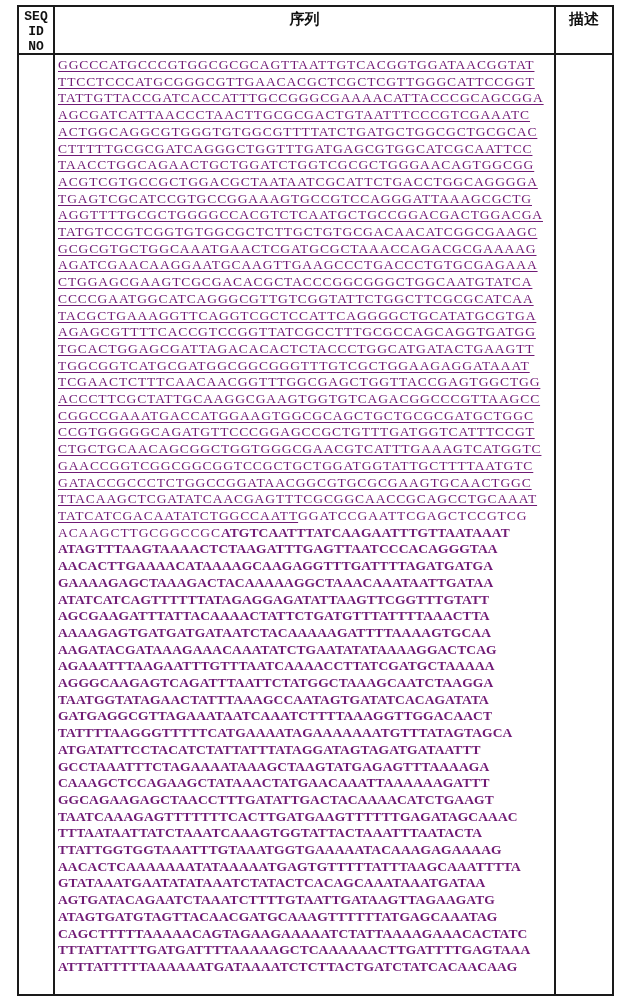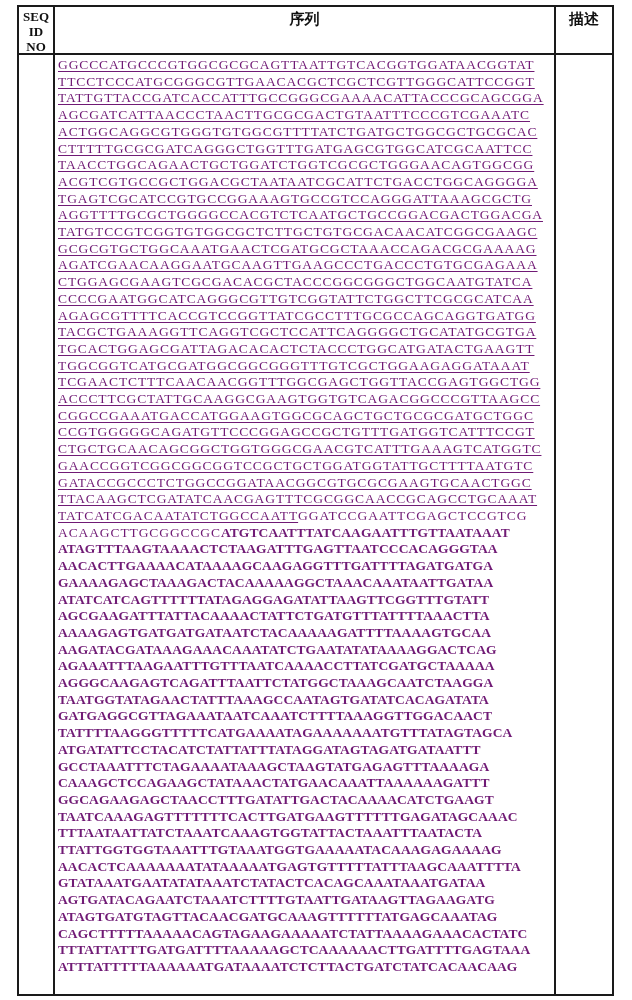"SEQ" .hcell-seqid { font-family: none -> Liberation Mono, monospace }
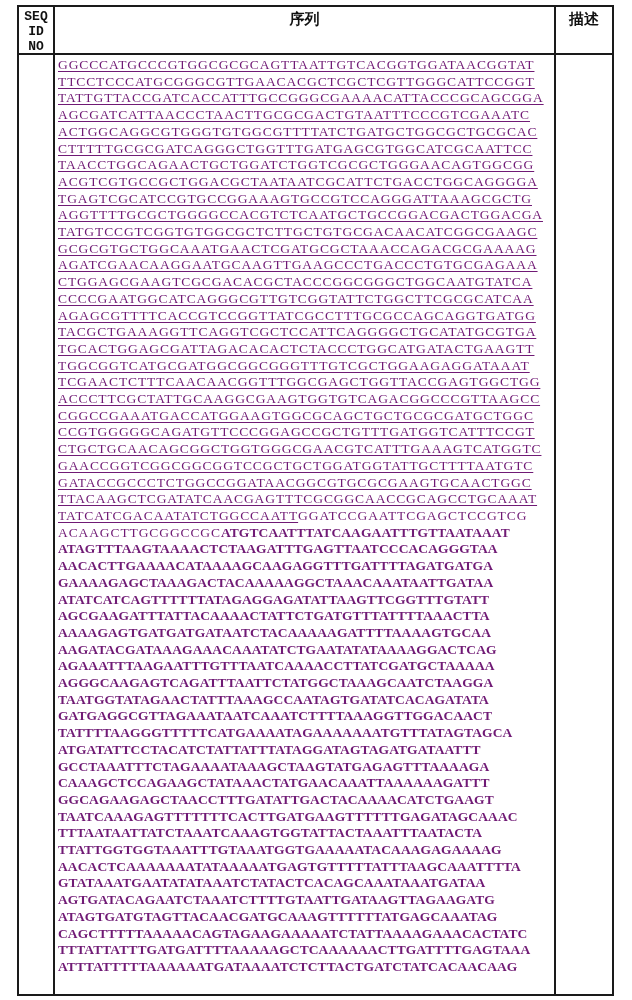"AGAGCGTTTTCACCGTCCGGTTATCGCCTTTGCGCCAGCA" div.seq-line { order: before "TACGCTGAAAGGTTCAGGTCGCTCCATTCAGGGGCTGCAT" -> after "TACGCTGAAAGGTTCAGGTCGCTCCATTCAGGGGCTGCAT" }
